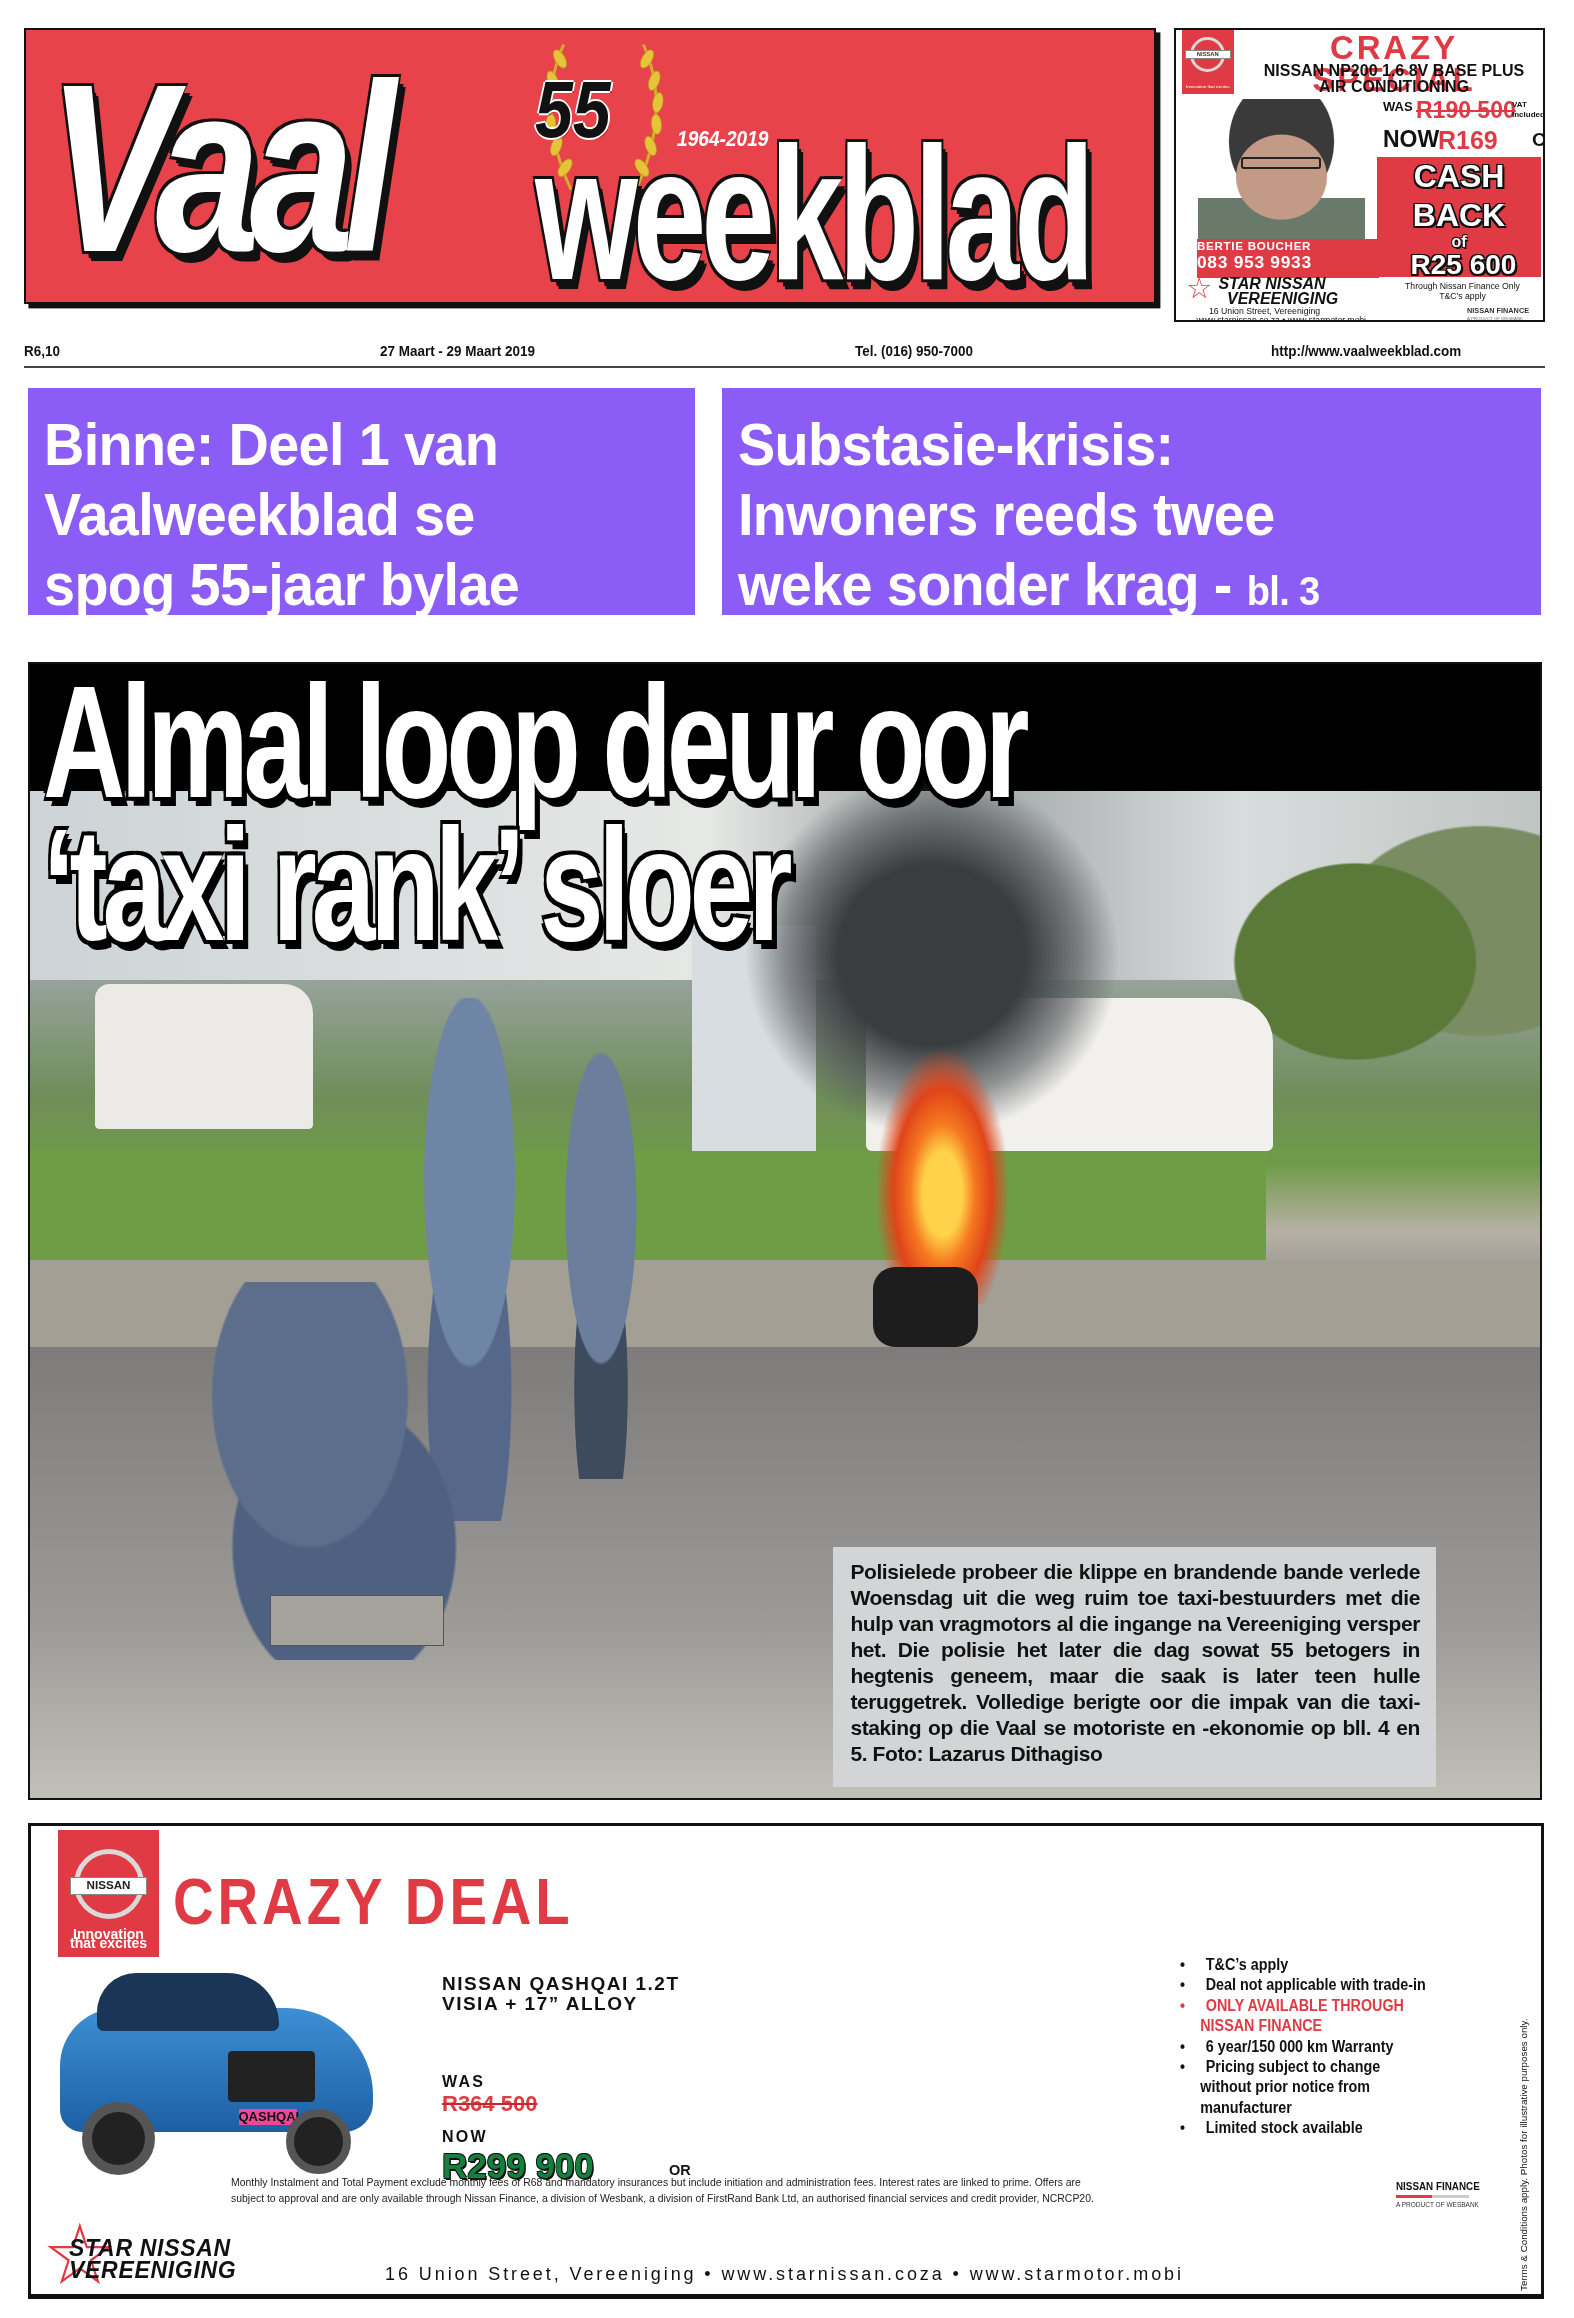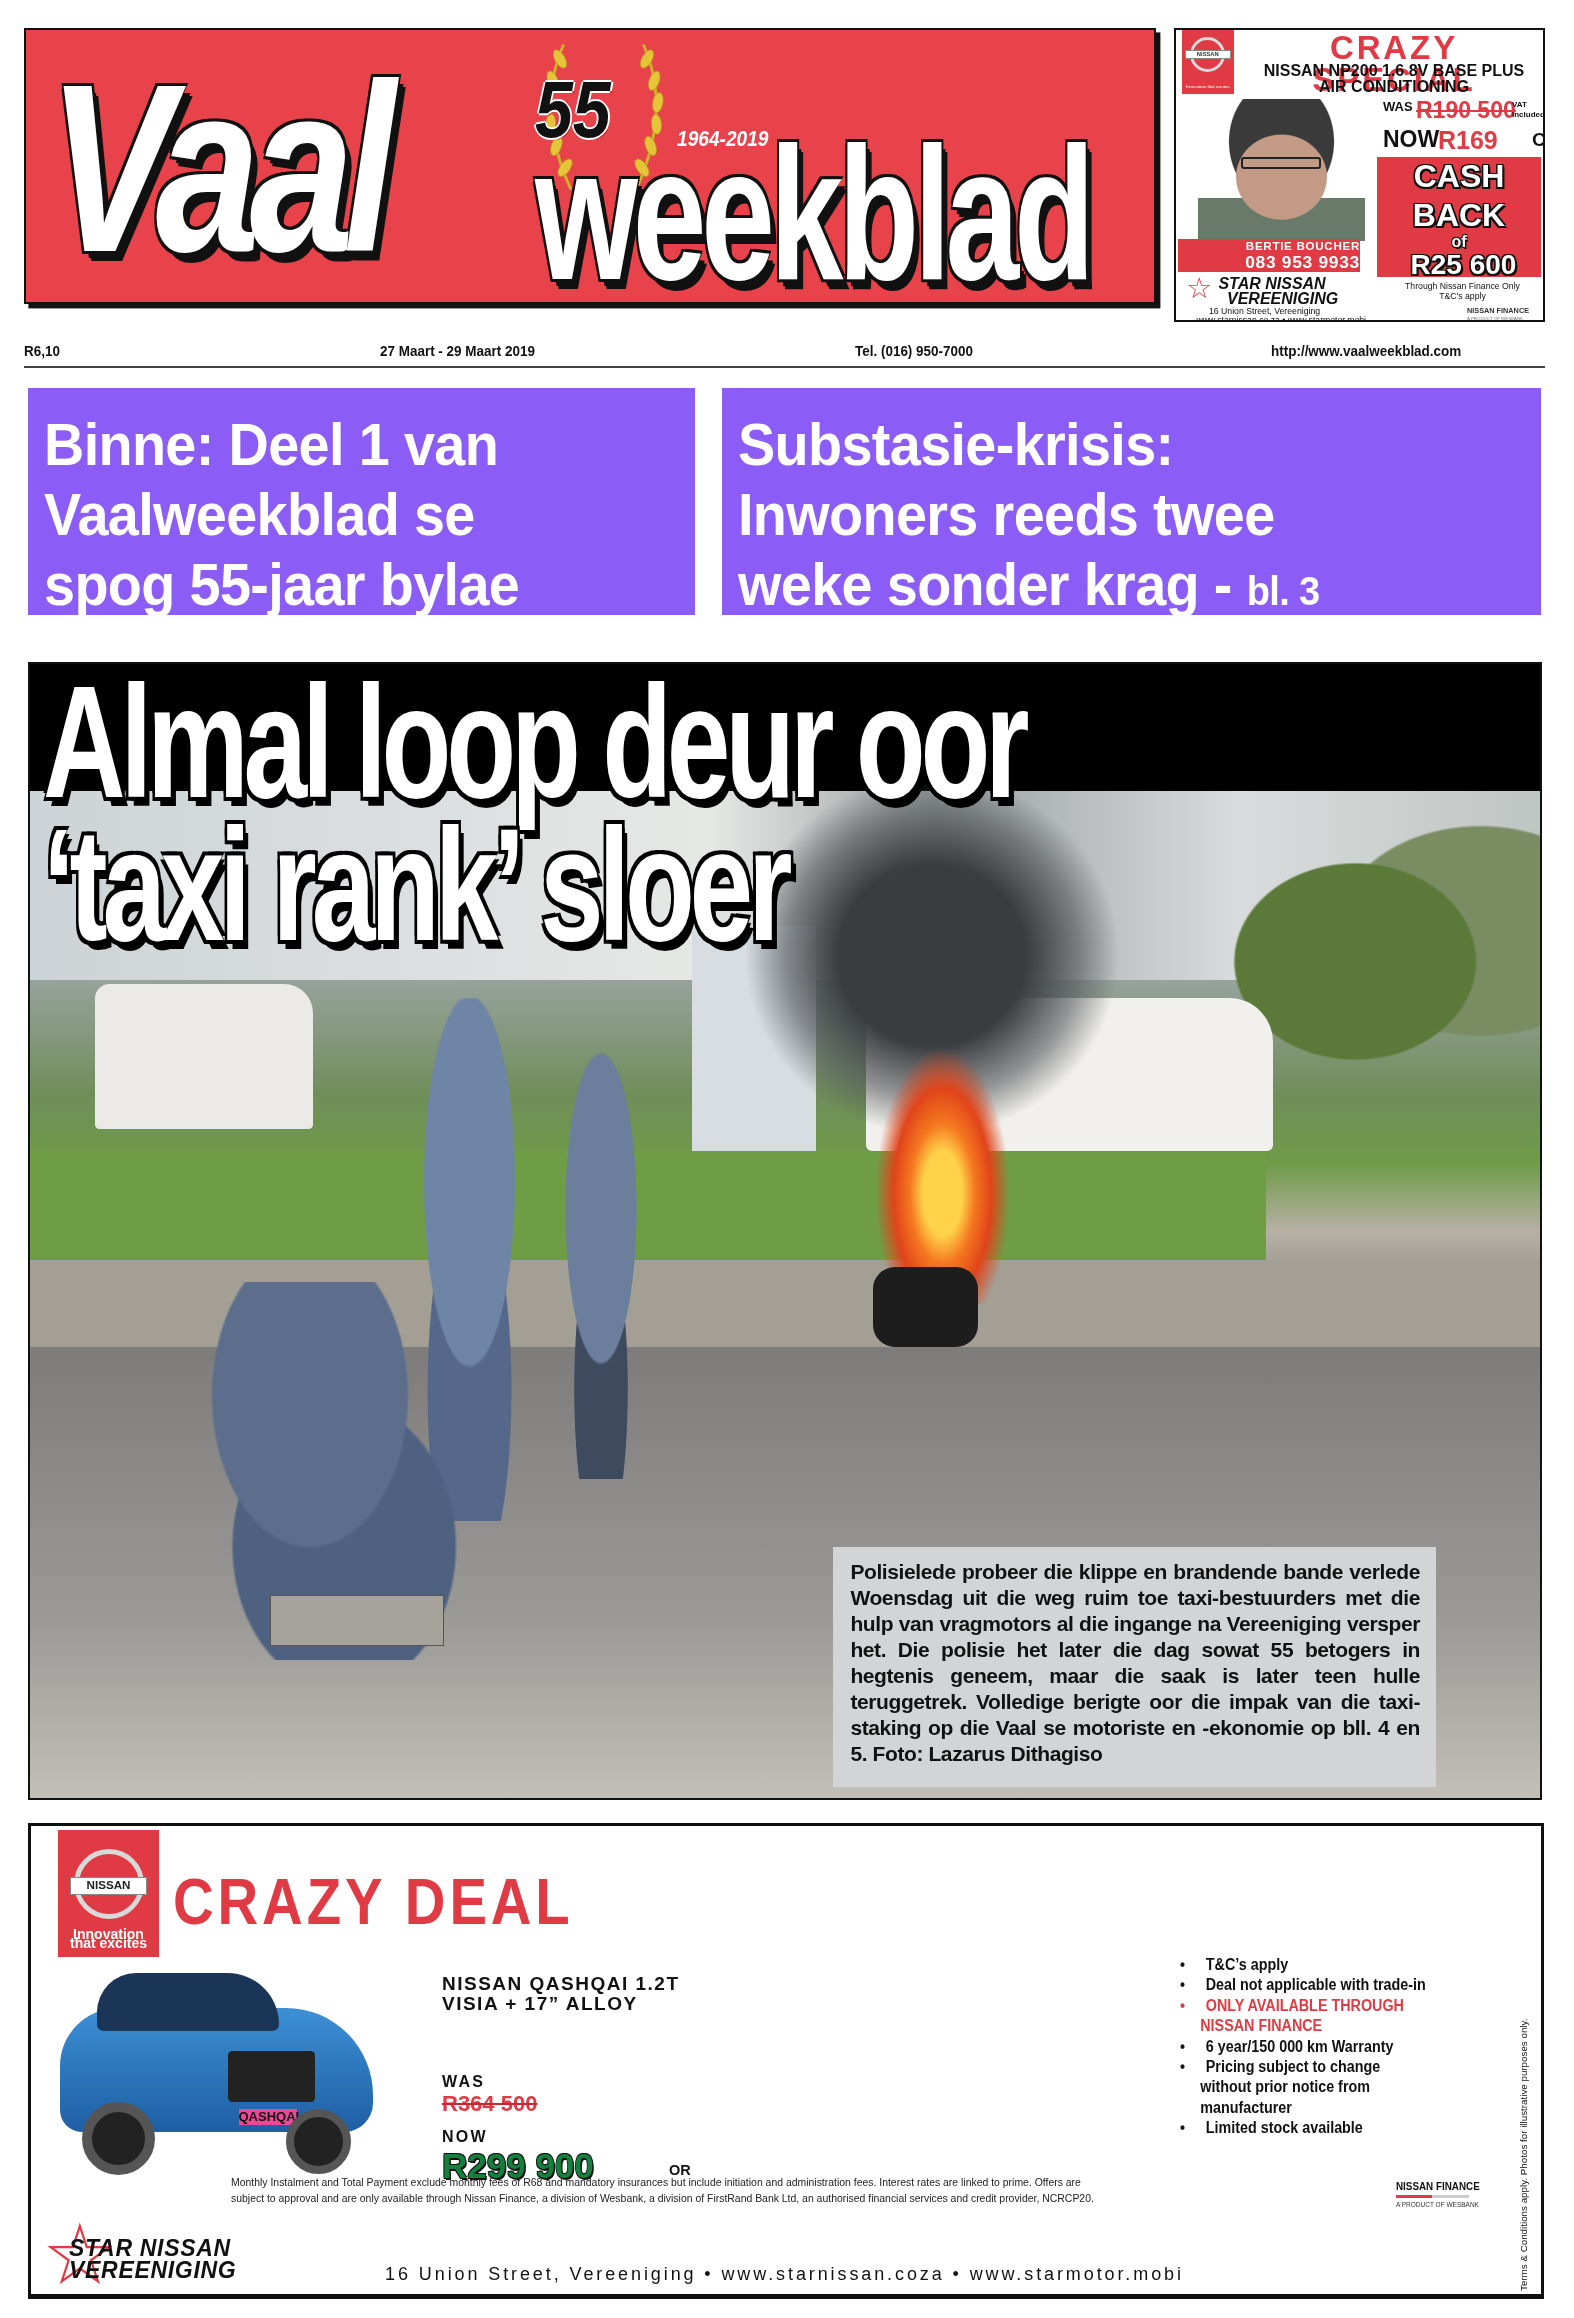"BERTIE BOUCHER" .ad-top .rep-box { height: 33px -> 39px; left: 2px -> 21px; text-align: right -> left }
